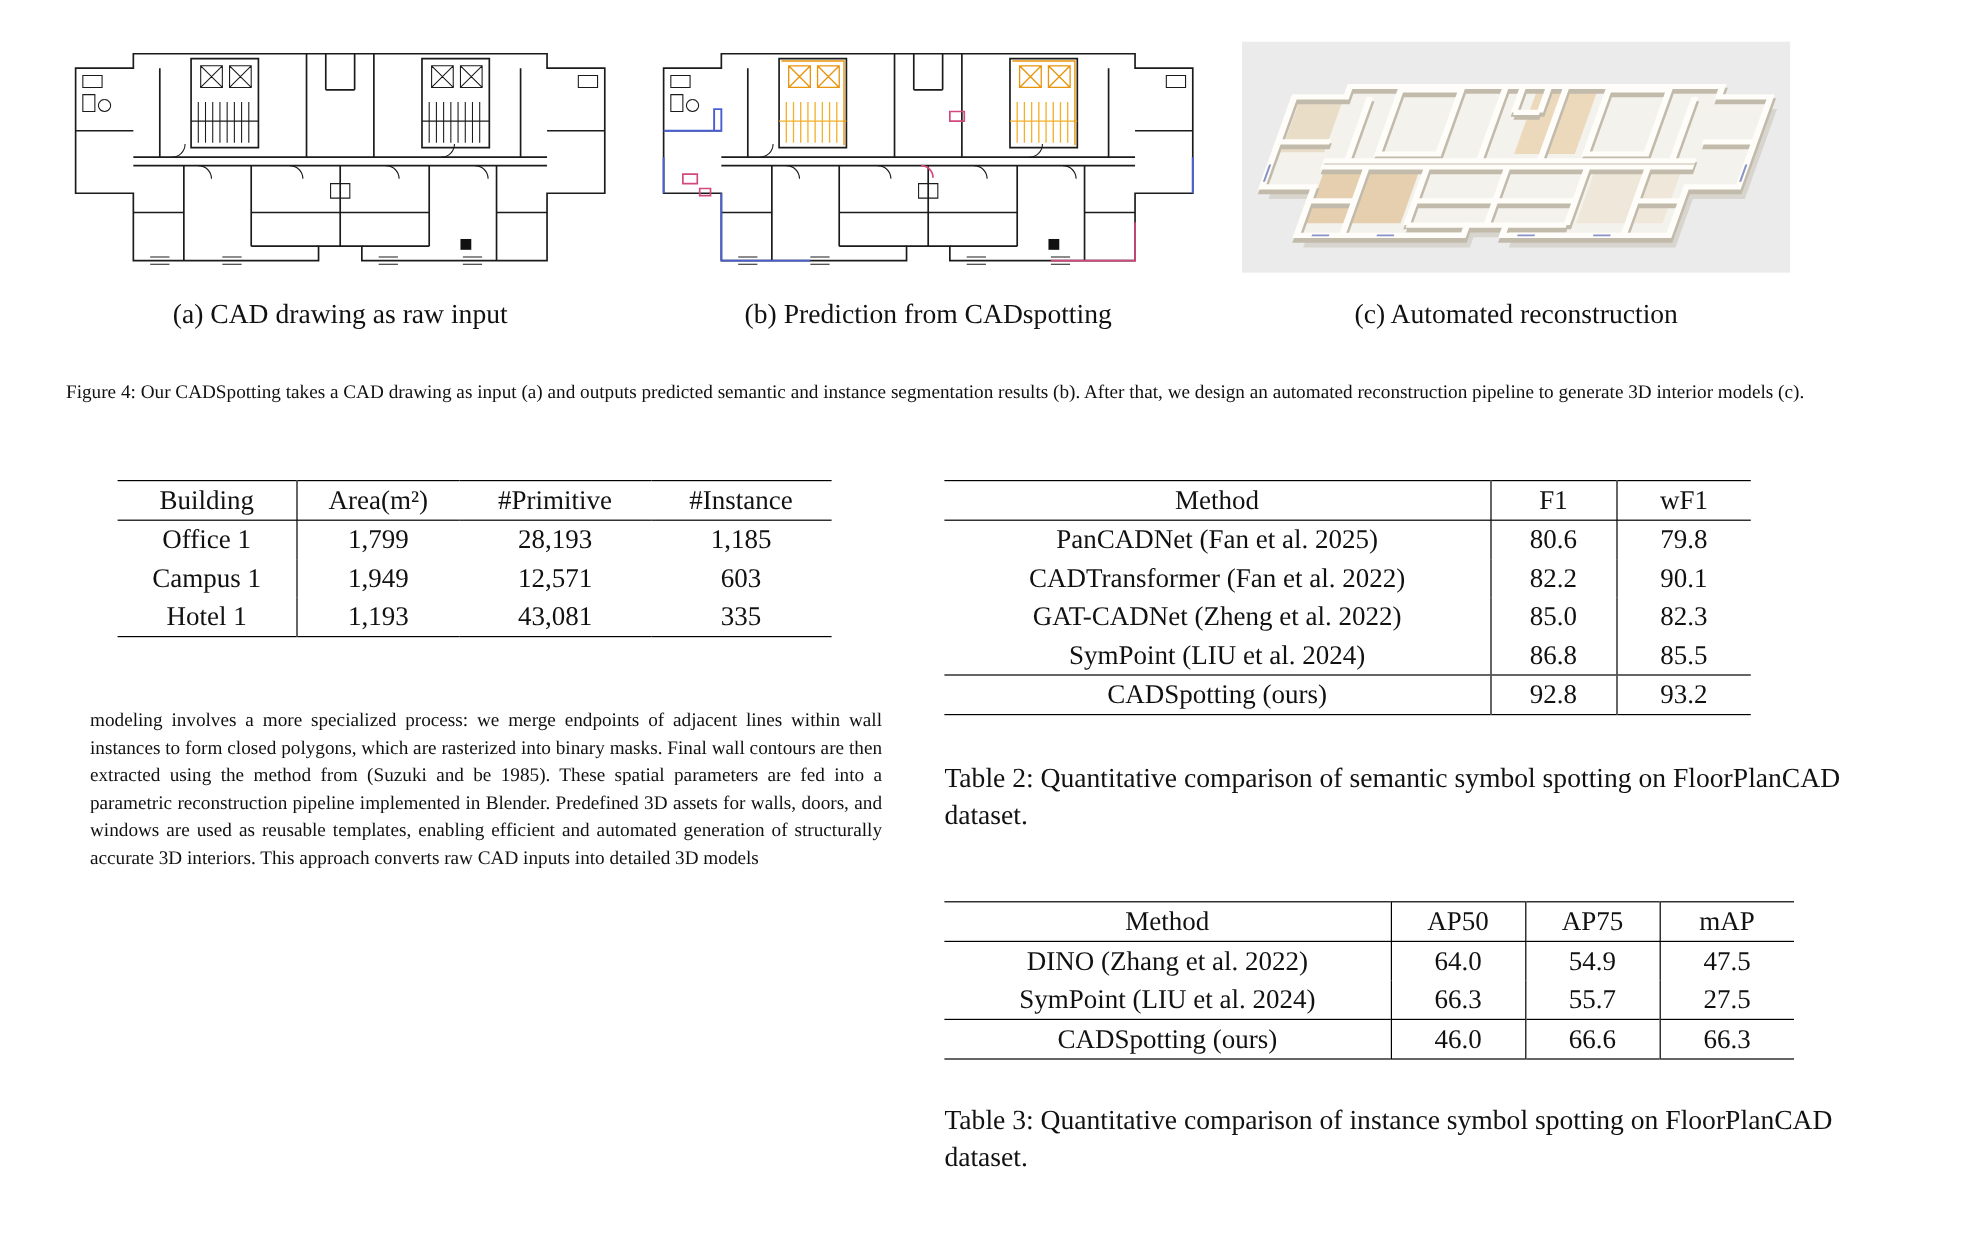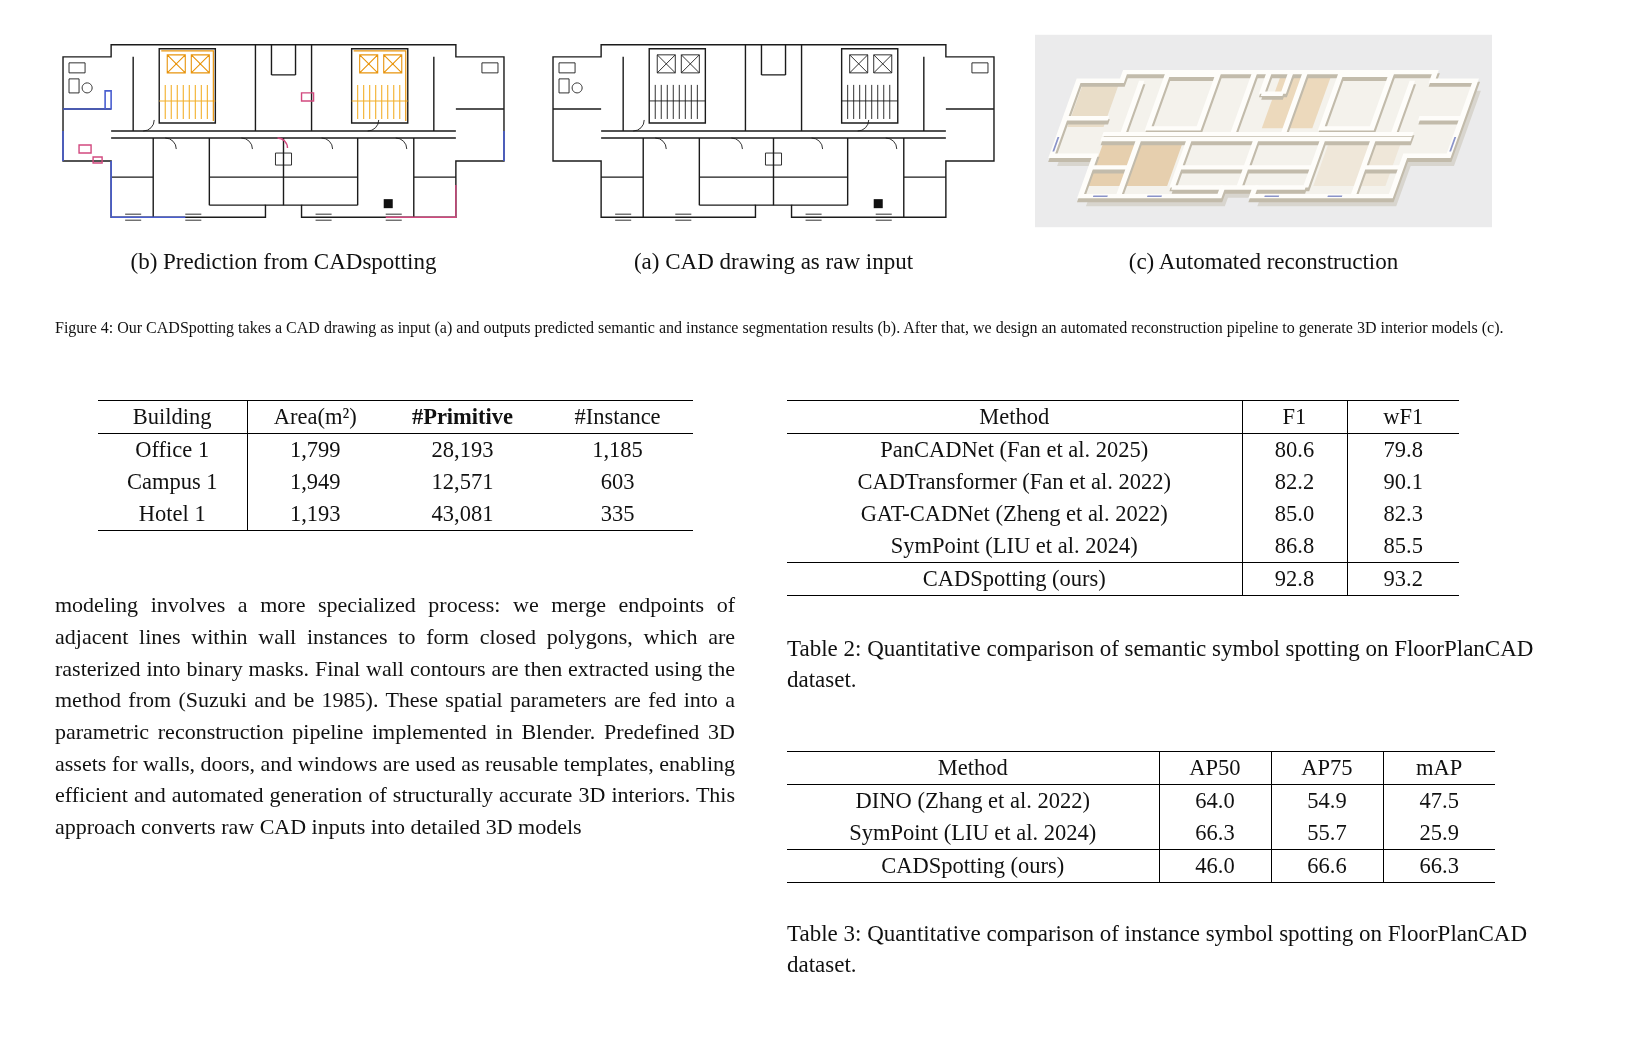"(b) Prediction from CADspotting" figure.subfig { order: before "(a) CAD drawing as raw" -> after "(a) CAD drawing as raw" }
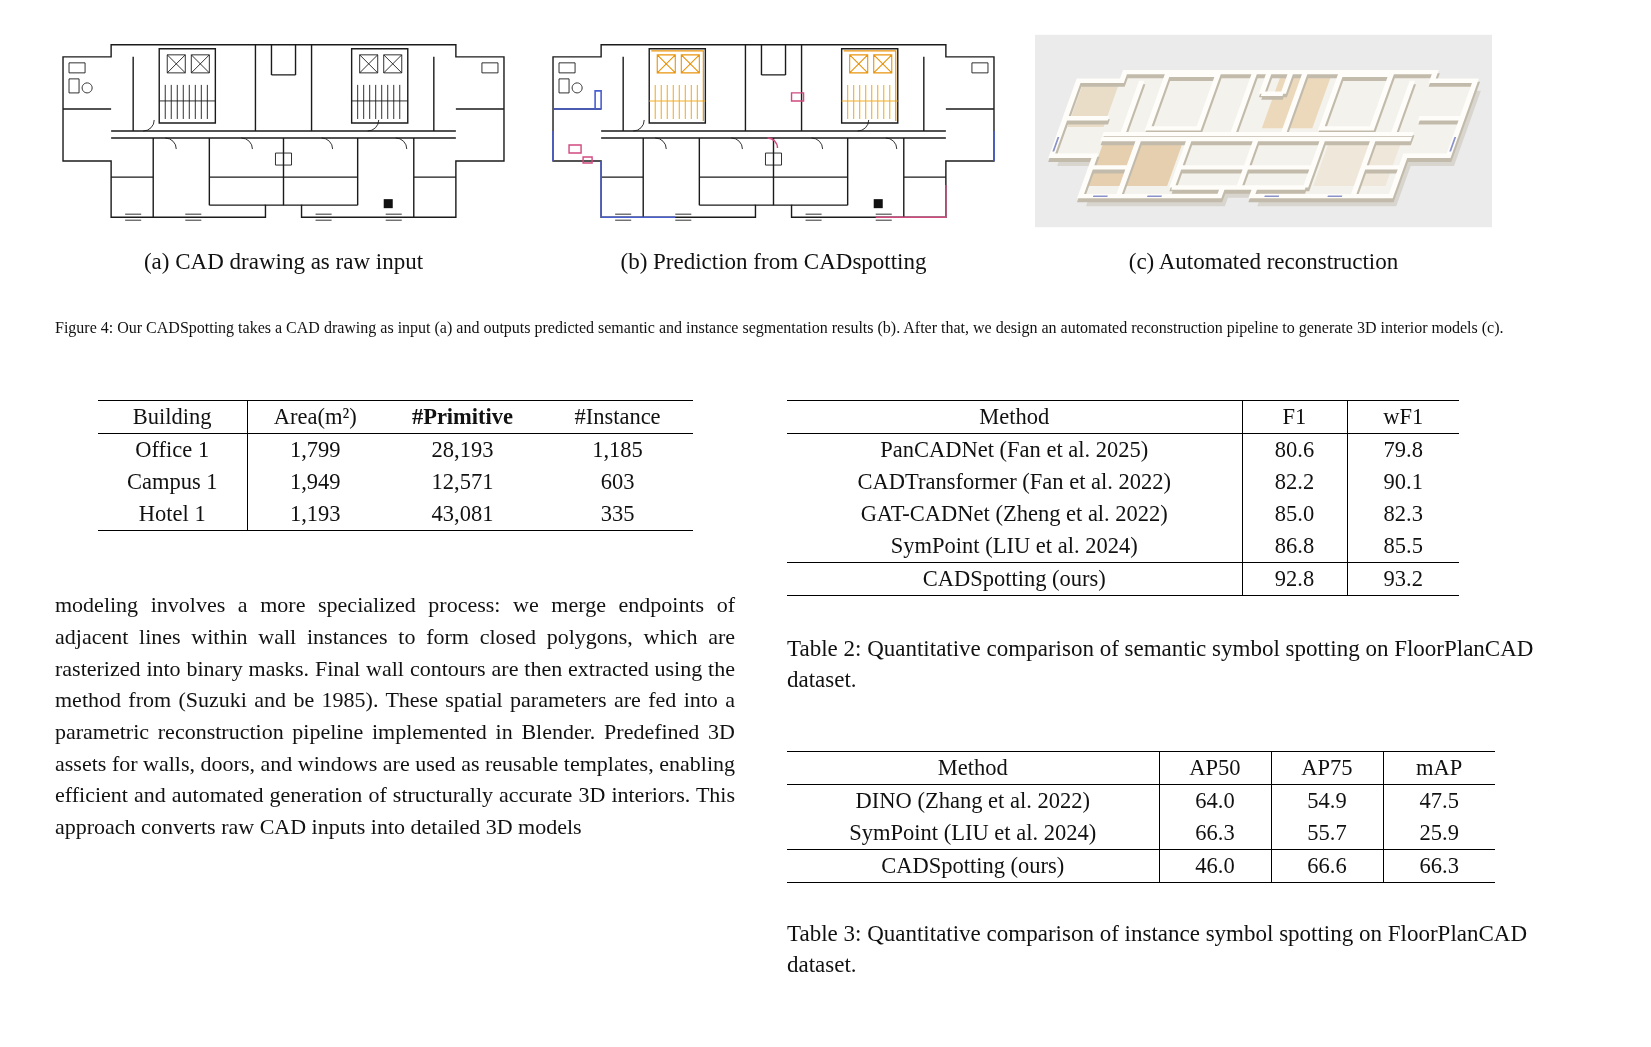"#Primitive" .tbl1 .c2 { font-weight: bold -> none }
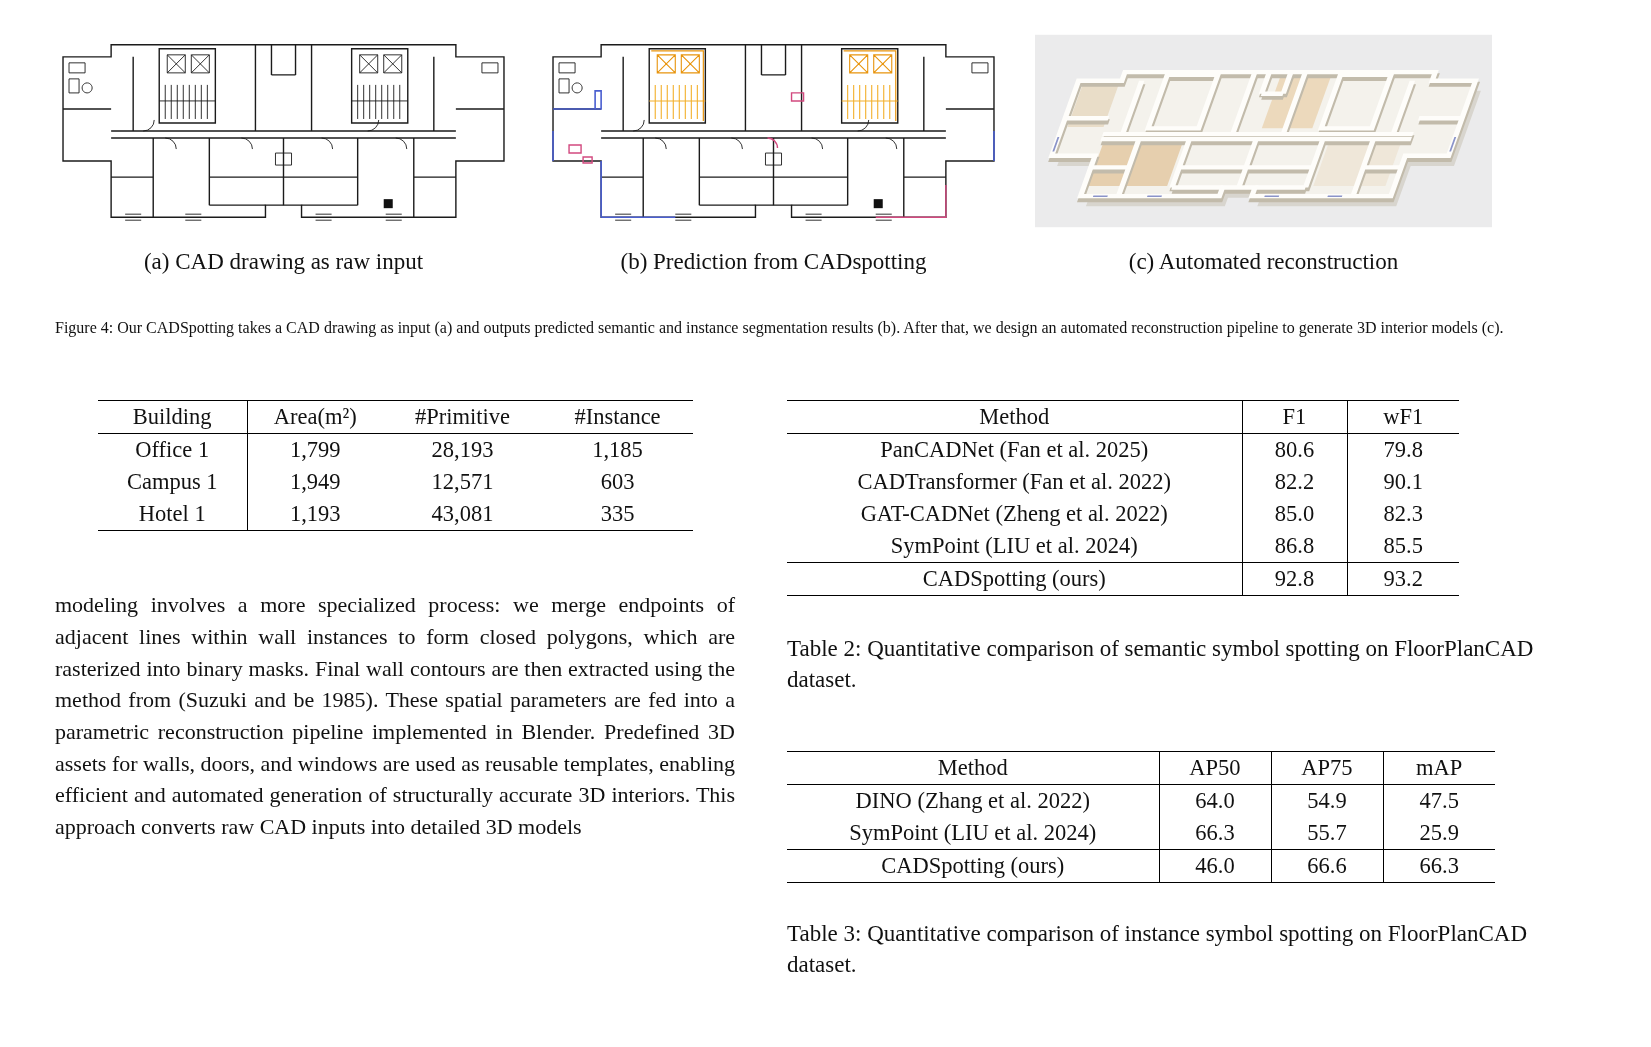"modeling involves a more specialized" .body-text { font-size: 22px -> 16px; margin-left: none -> 20px }
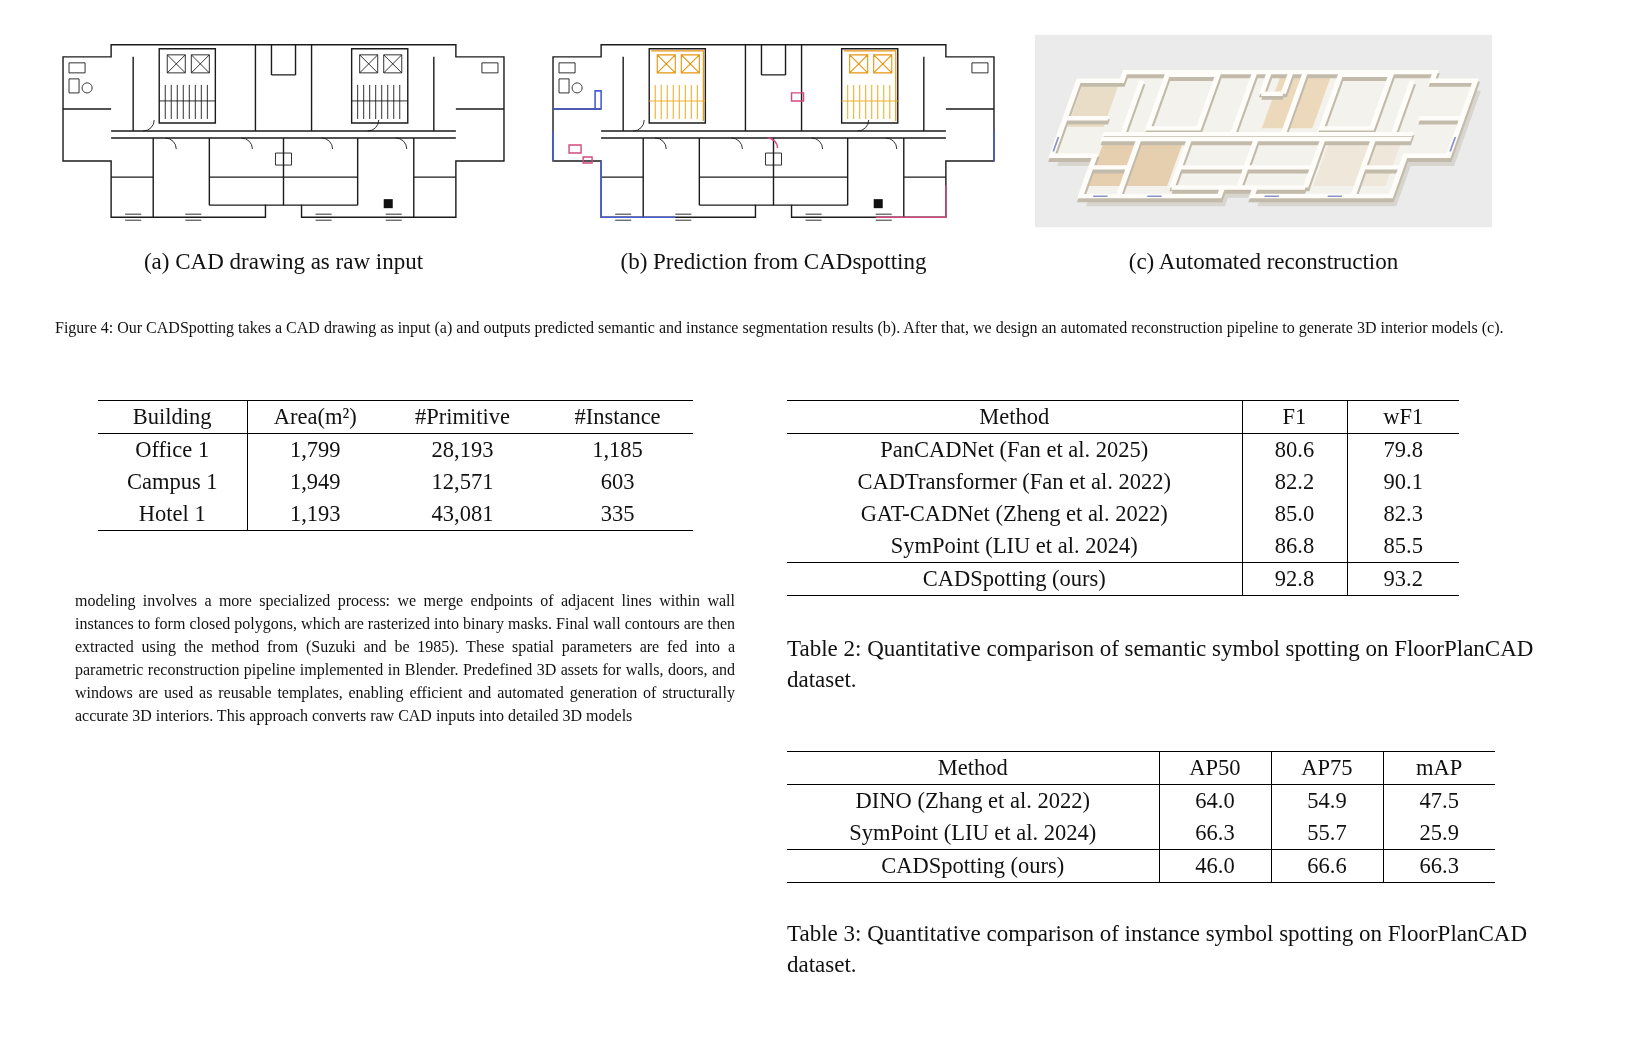"25.9" td { text: 25.9 -> 27.5 }
